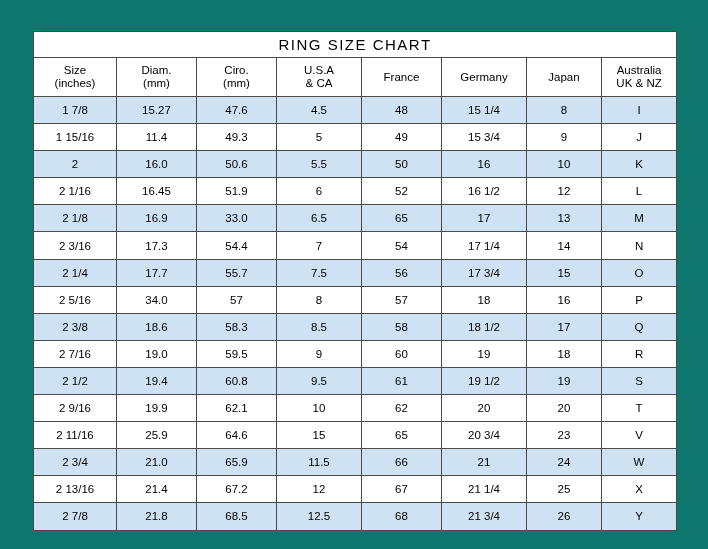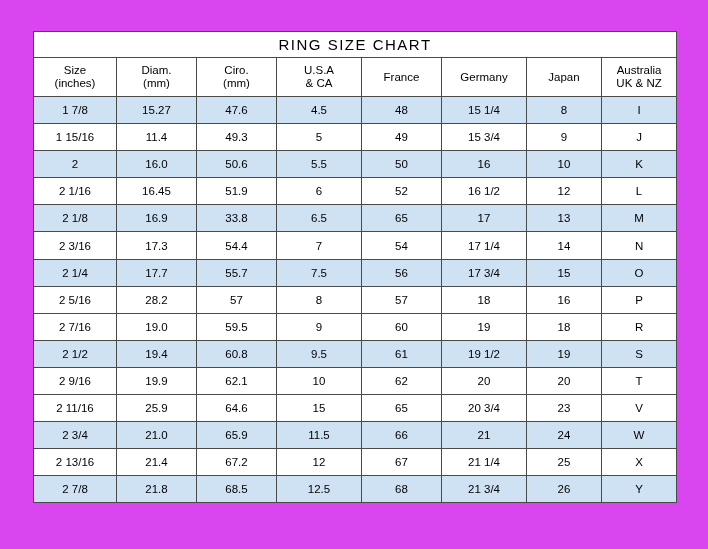"RING SIZE CHART" .page { background: #d946ef -> #0f766e }
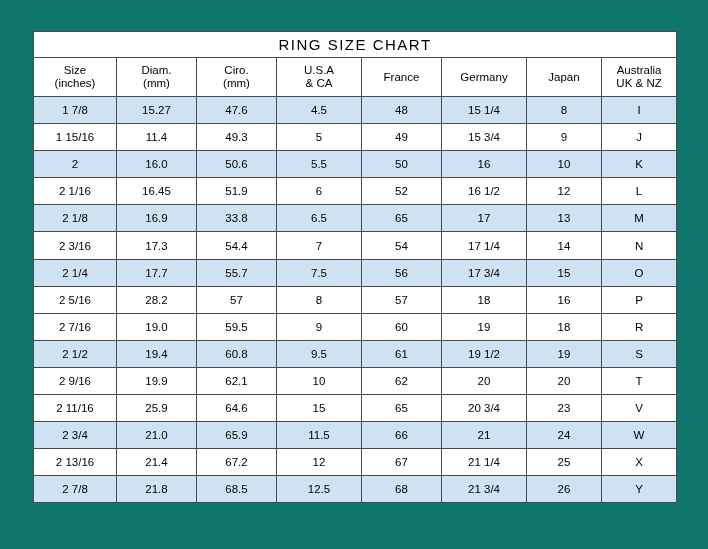"33.8" td { text: 33.8 -> 33.0 }
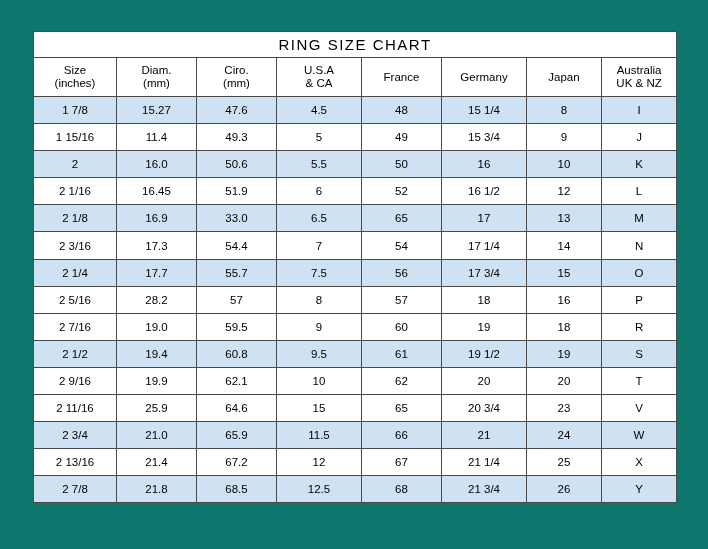"28.2" td { text: 28.2 -> 34.0 }
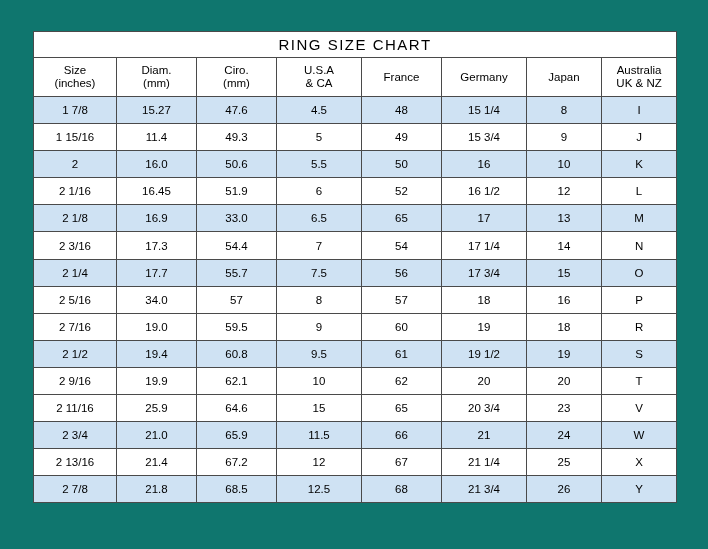"2 3/8" tr.data-row { html: none -> <tr> <td>2 3/8</td> <td>18.6</td> <td>58.3</td> <td>8.5</td> <td>58</td> <td>18 1/2</td> <td>17</td> <td>Q</td> </tr> }
